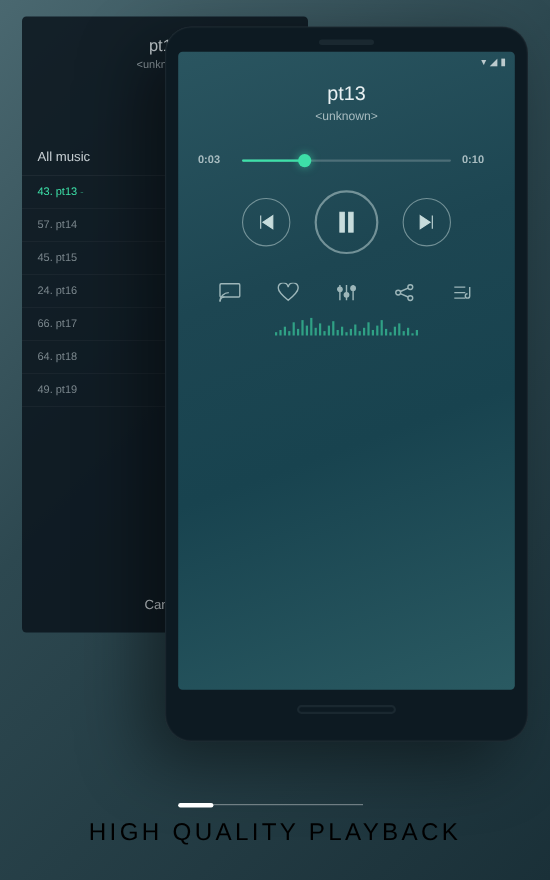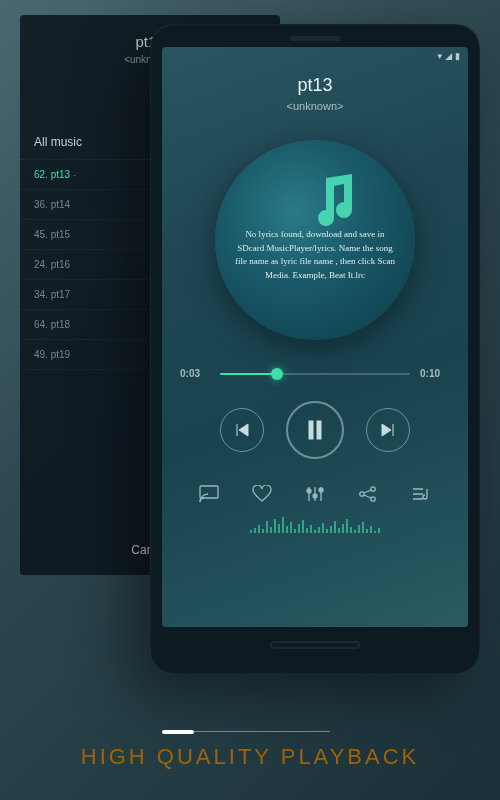"62. pt13" span.n { text: 62 -> 43 }
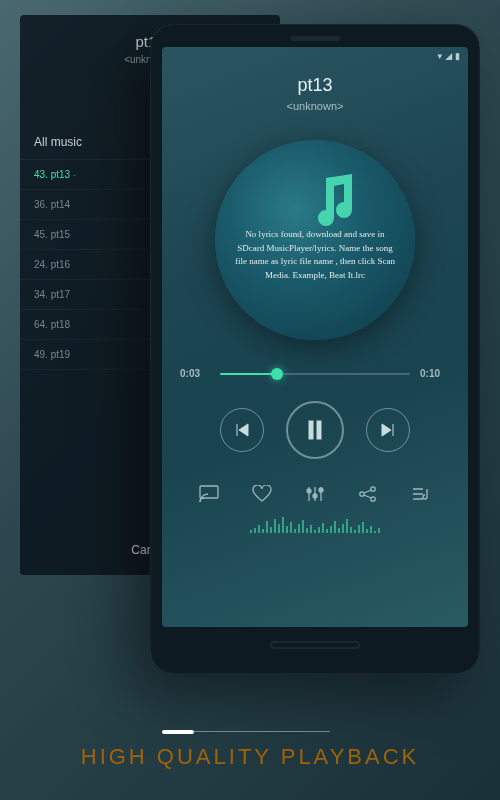"36. pt14" span.n { text: 36 -> 57 }
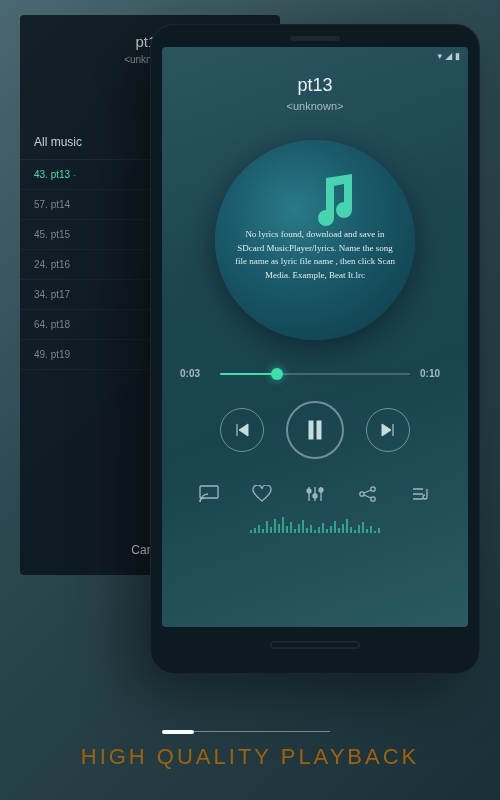"No lyrics found, download and" div.album { html: <div> <div> <svg> <path></path> </svg> </div> <div>No lyrics found, download and save in SDcard MusicPlayer/lyrics. Name the song file name as lyric file name , then click Scan Media. Example, Beat It.lrc</div> </div> -> none }
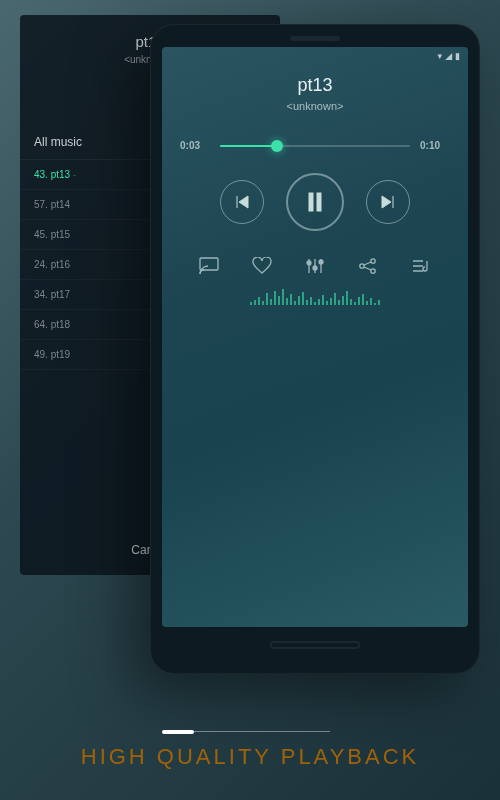"34. pt17" span.n { text: 34 -> 66 }
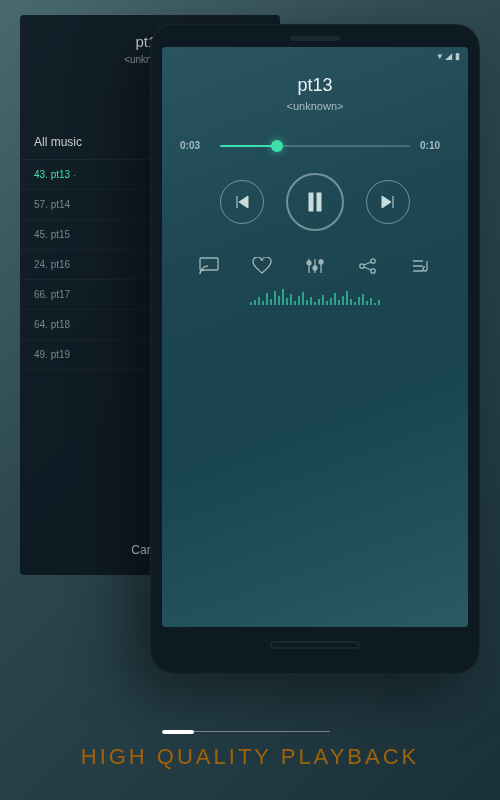"HIGH QUALITY PLAYBACK" .promo { color: #a16207 -> #000000 }
